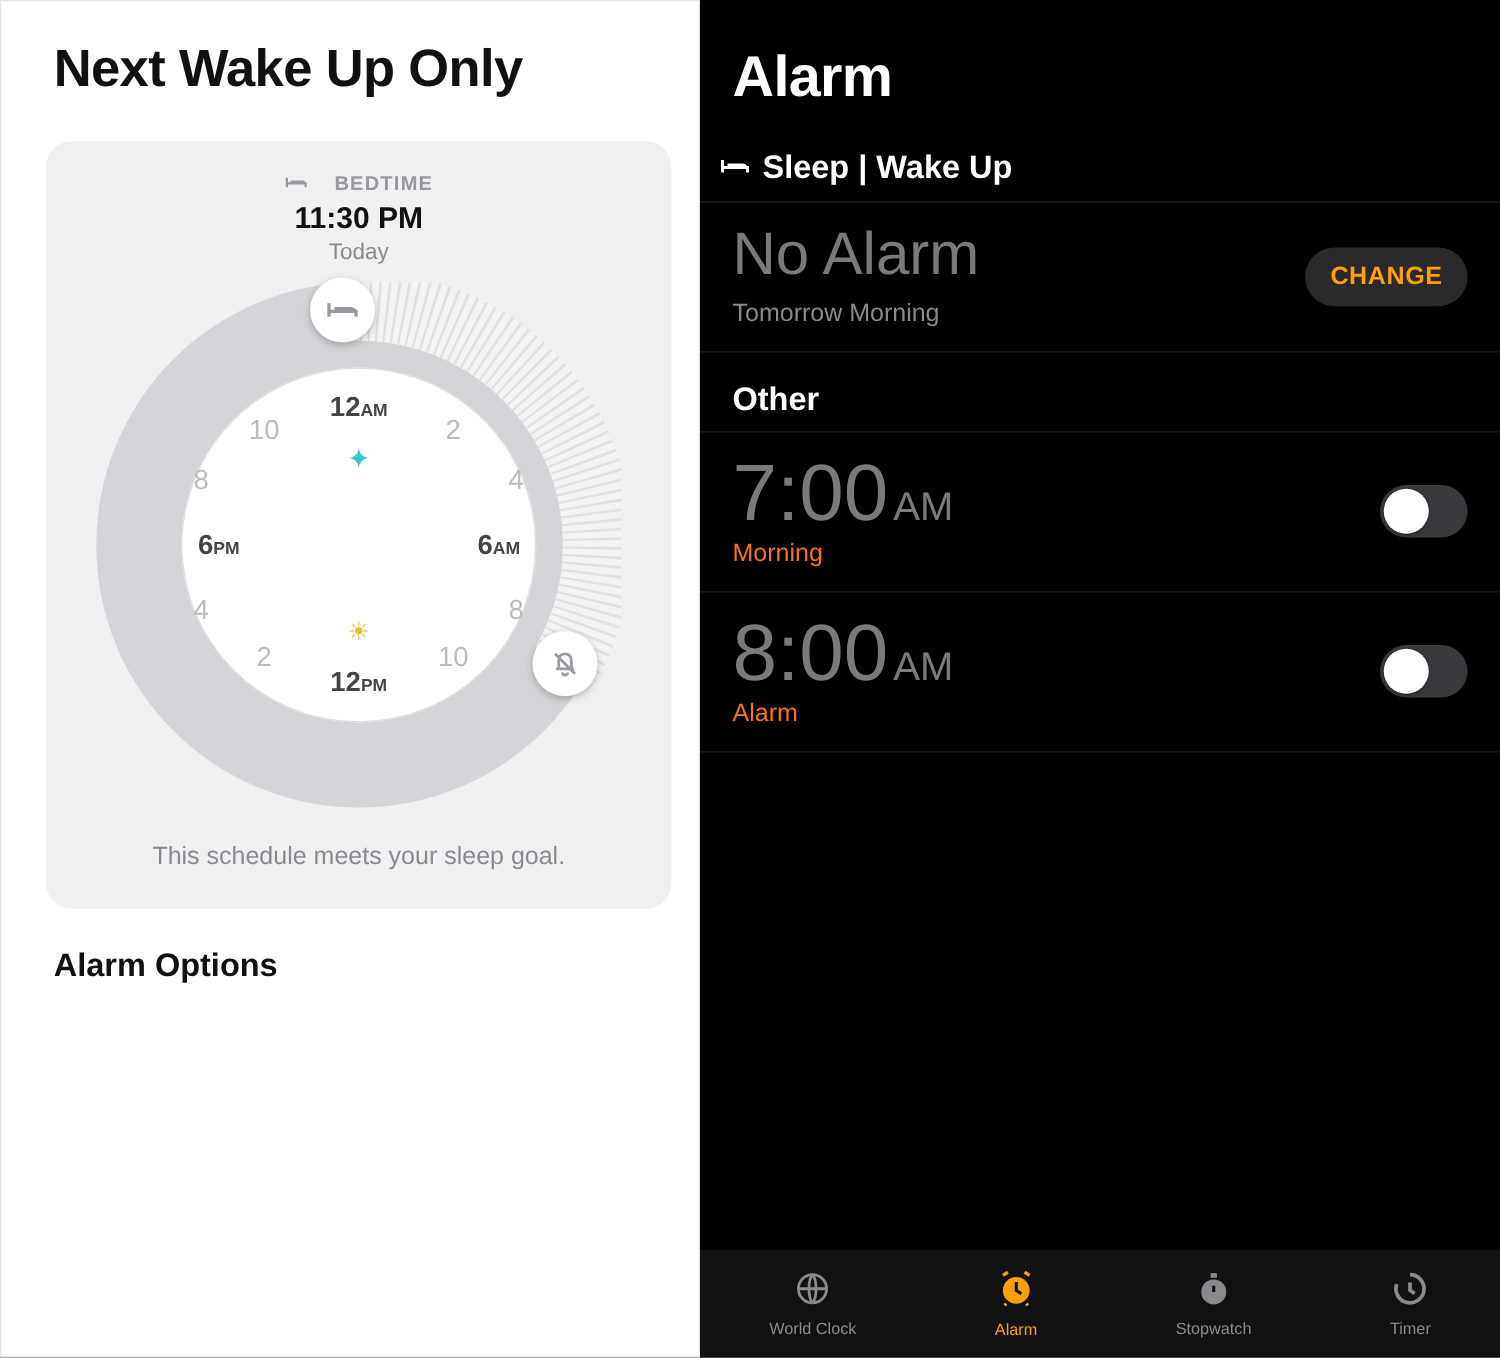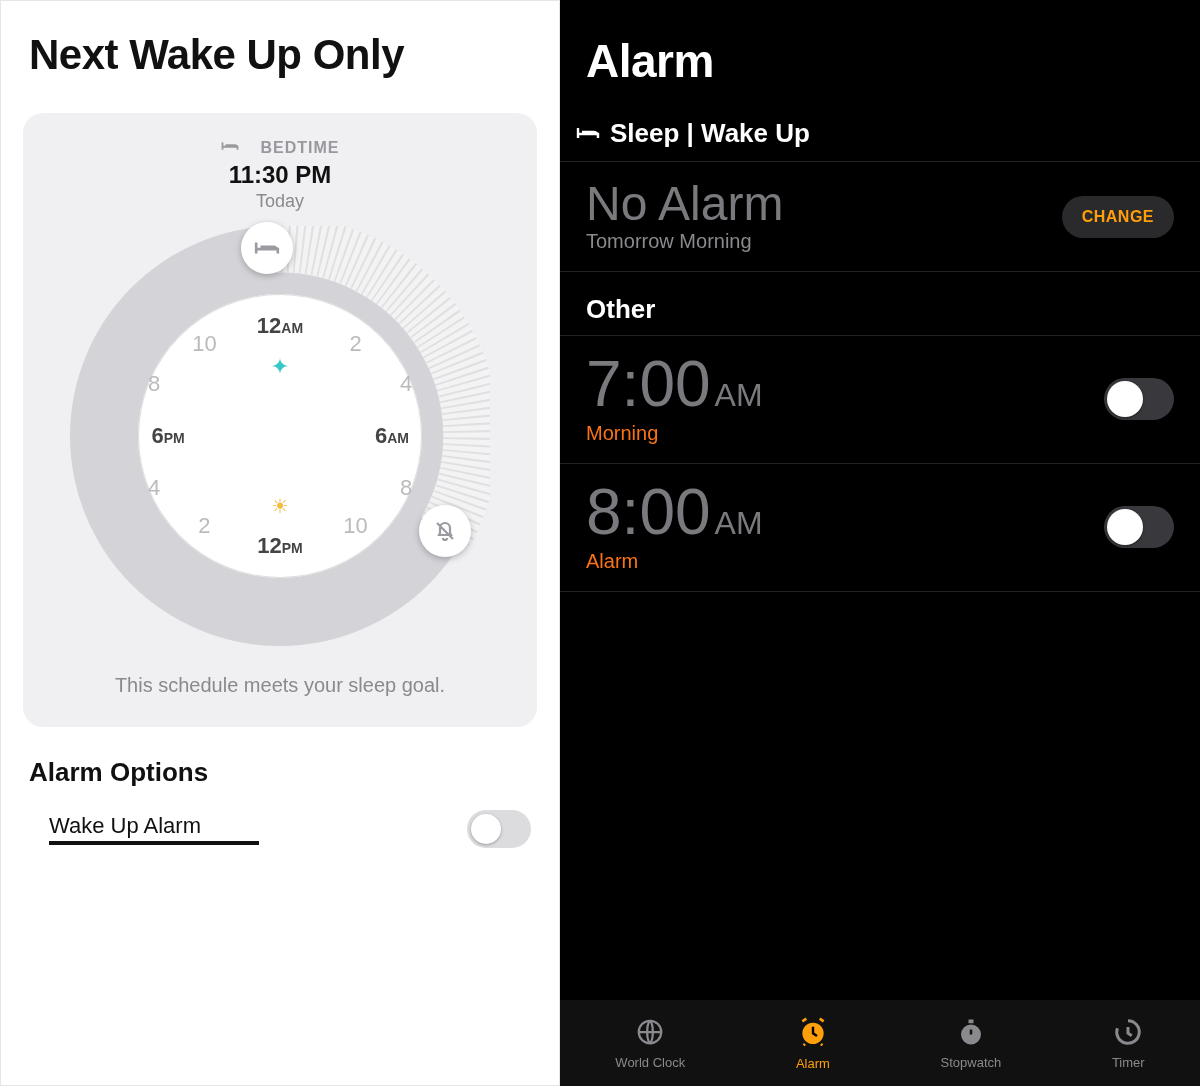"Next Wake Up Only" .left { padding-left: none -> 14px }
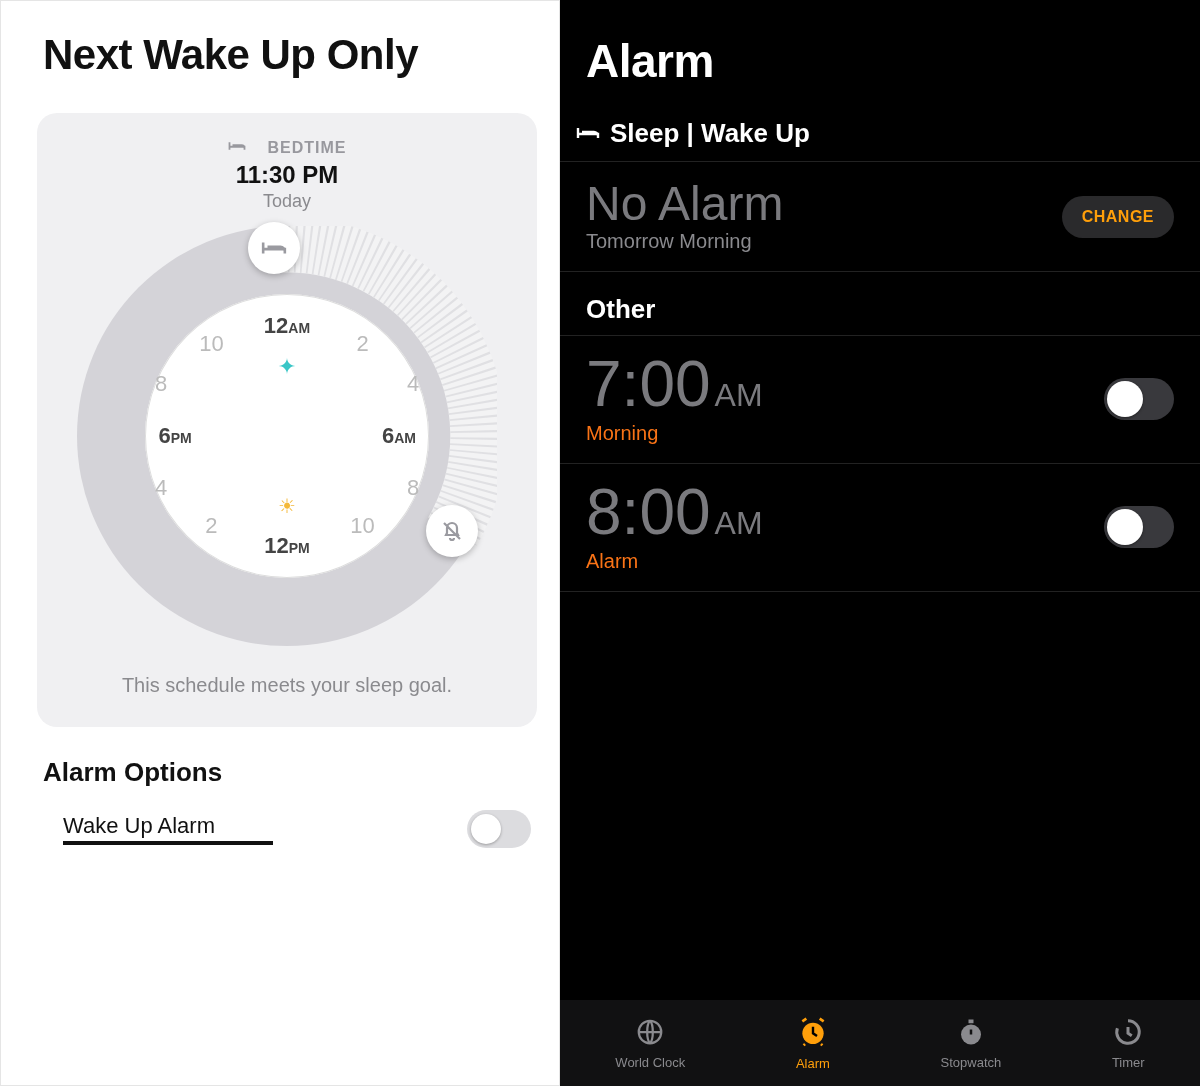"CHANGE" .change-btn { font-size: 16px -> 20px }
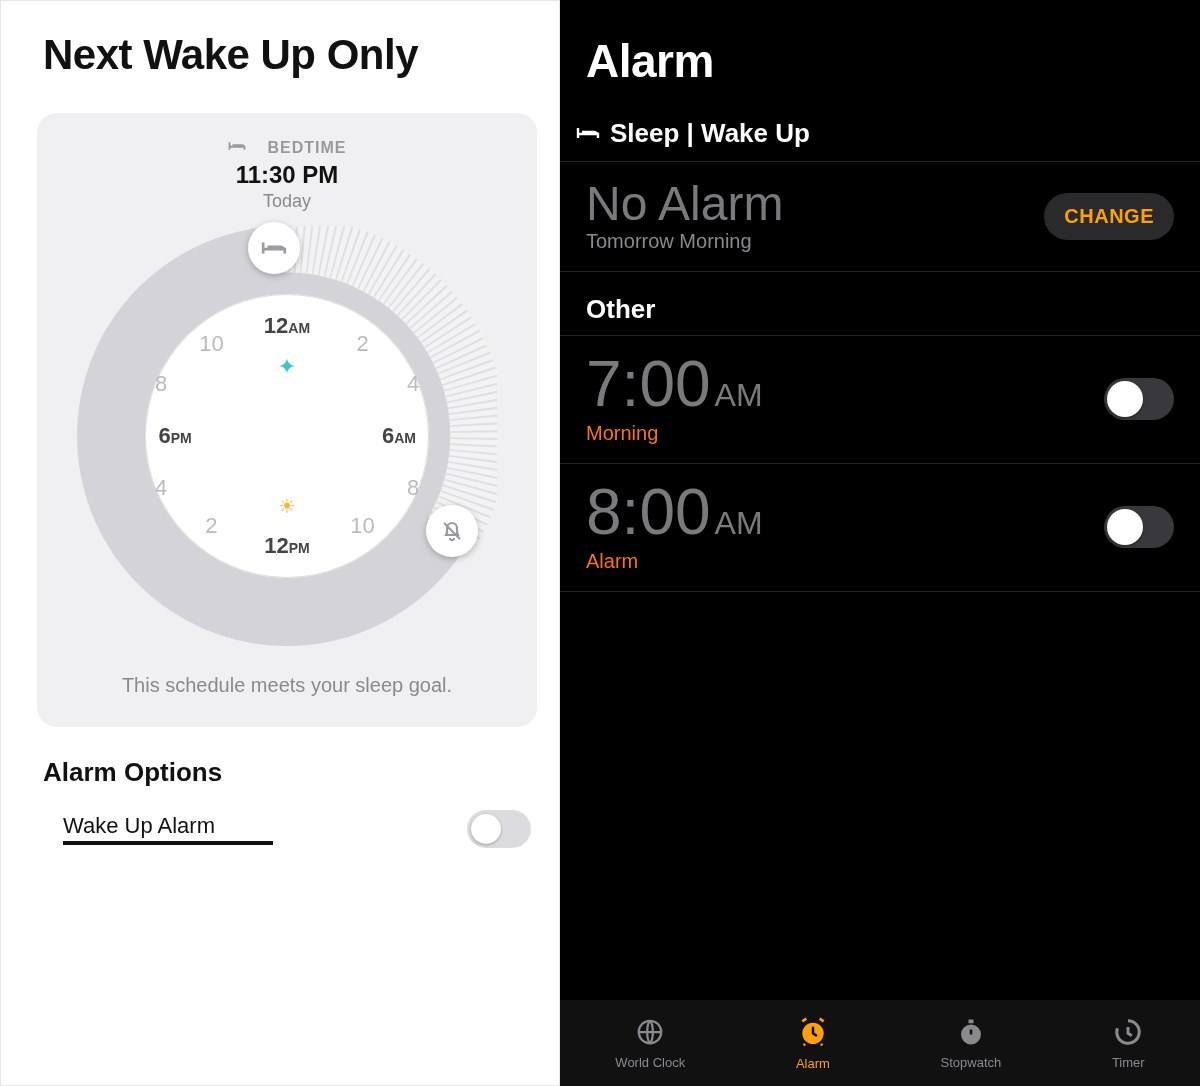"Tomorrow Morning" .sleep-left .sub { margin-top: 2px -> 12px }
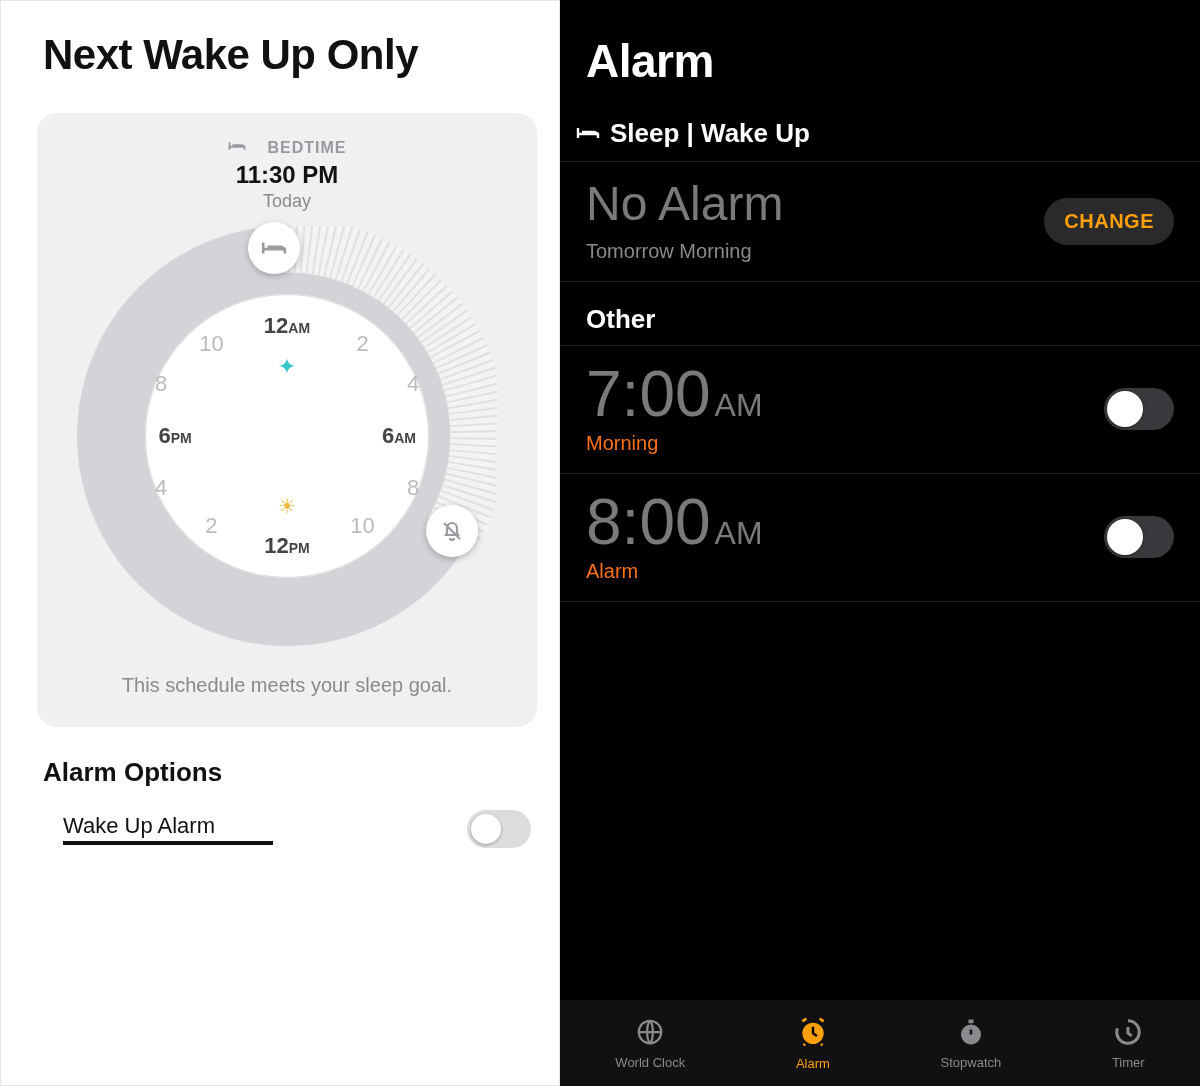"Wake Up Alarm" div.opt-row { html: <div> <div> <span>Wake Up Alarm</span> <span></span> </div> <div> <div></div> </div> </div> -> none }
